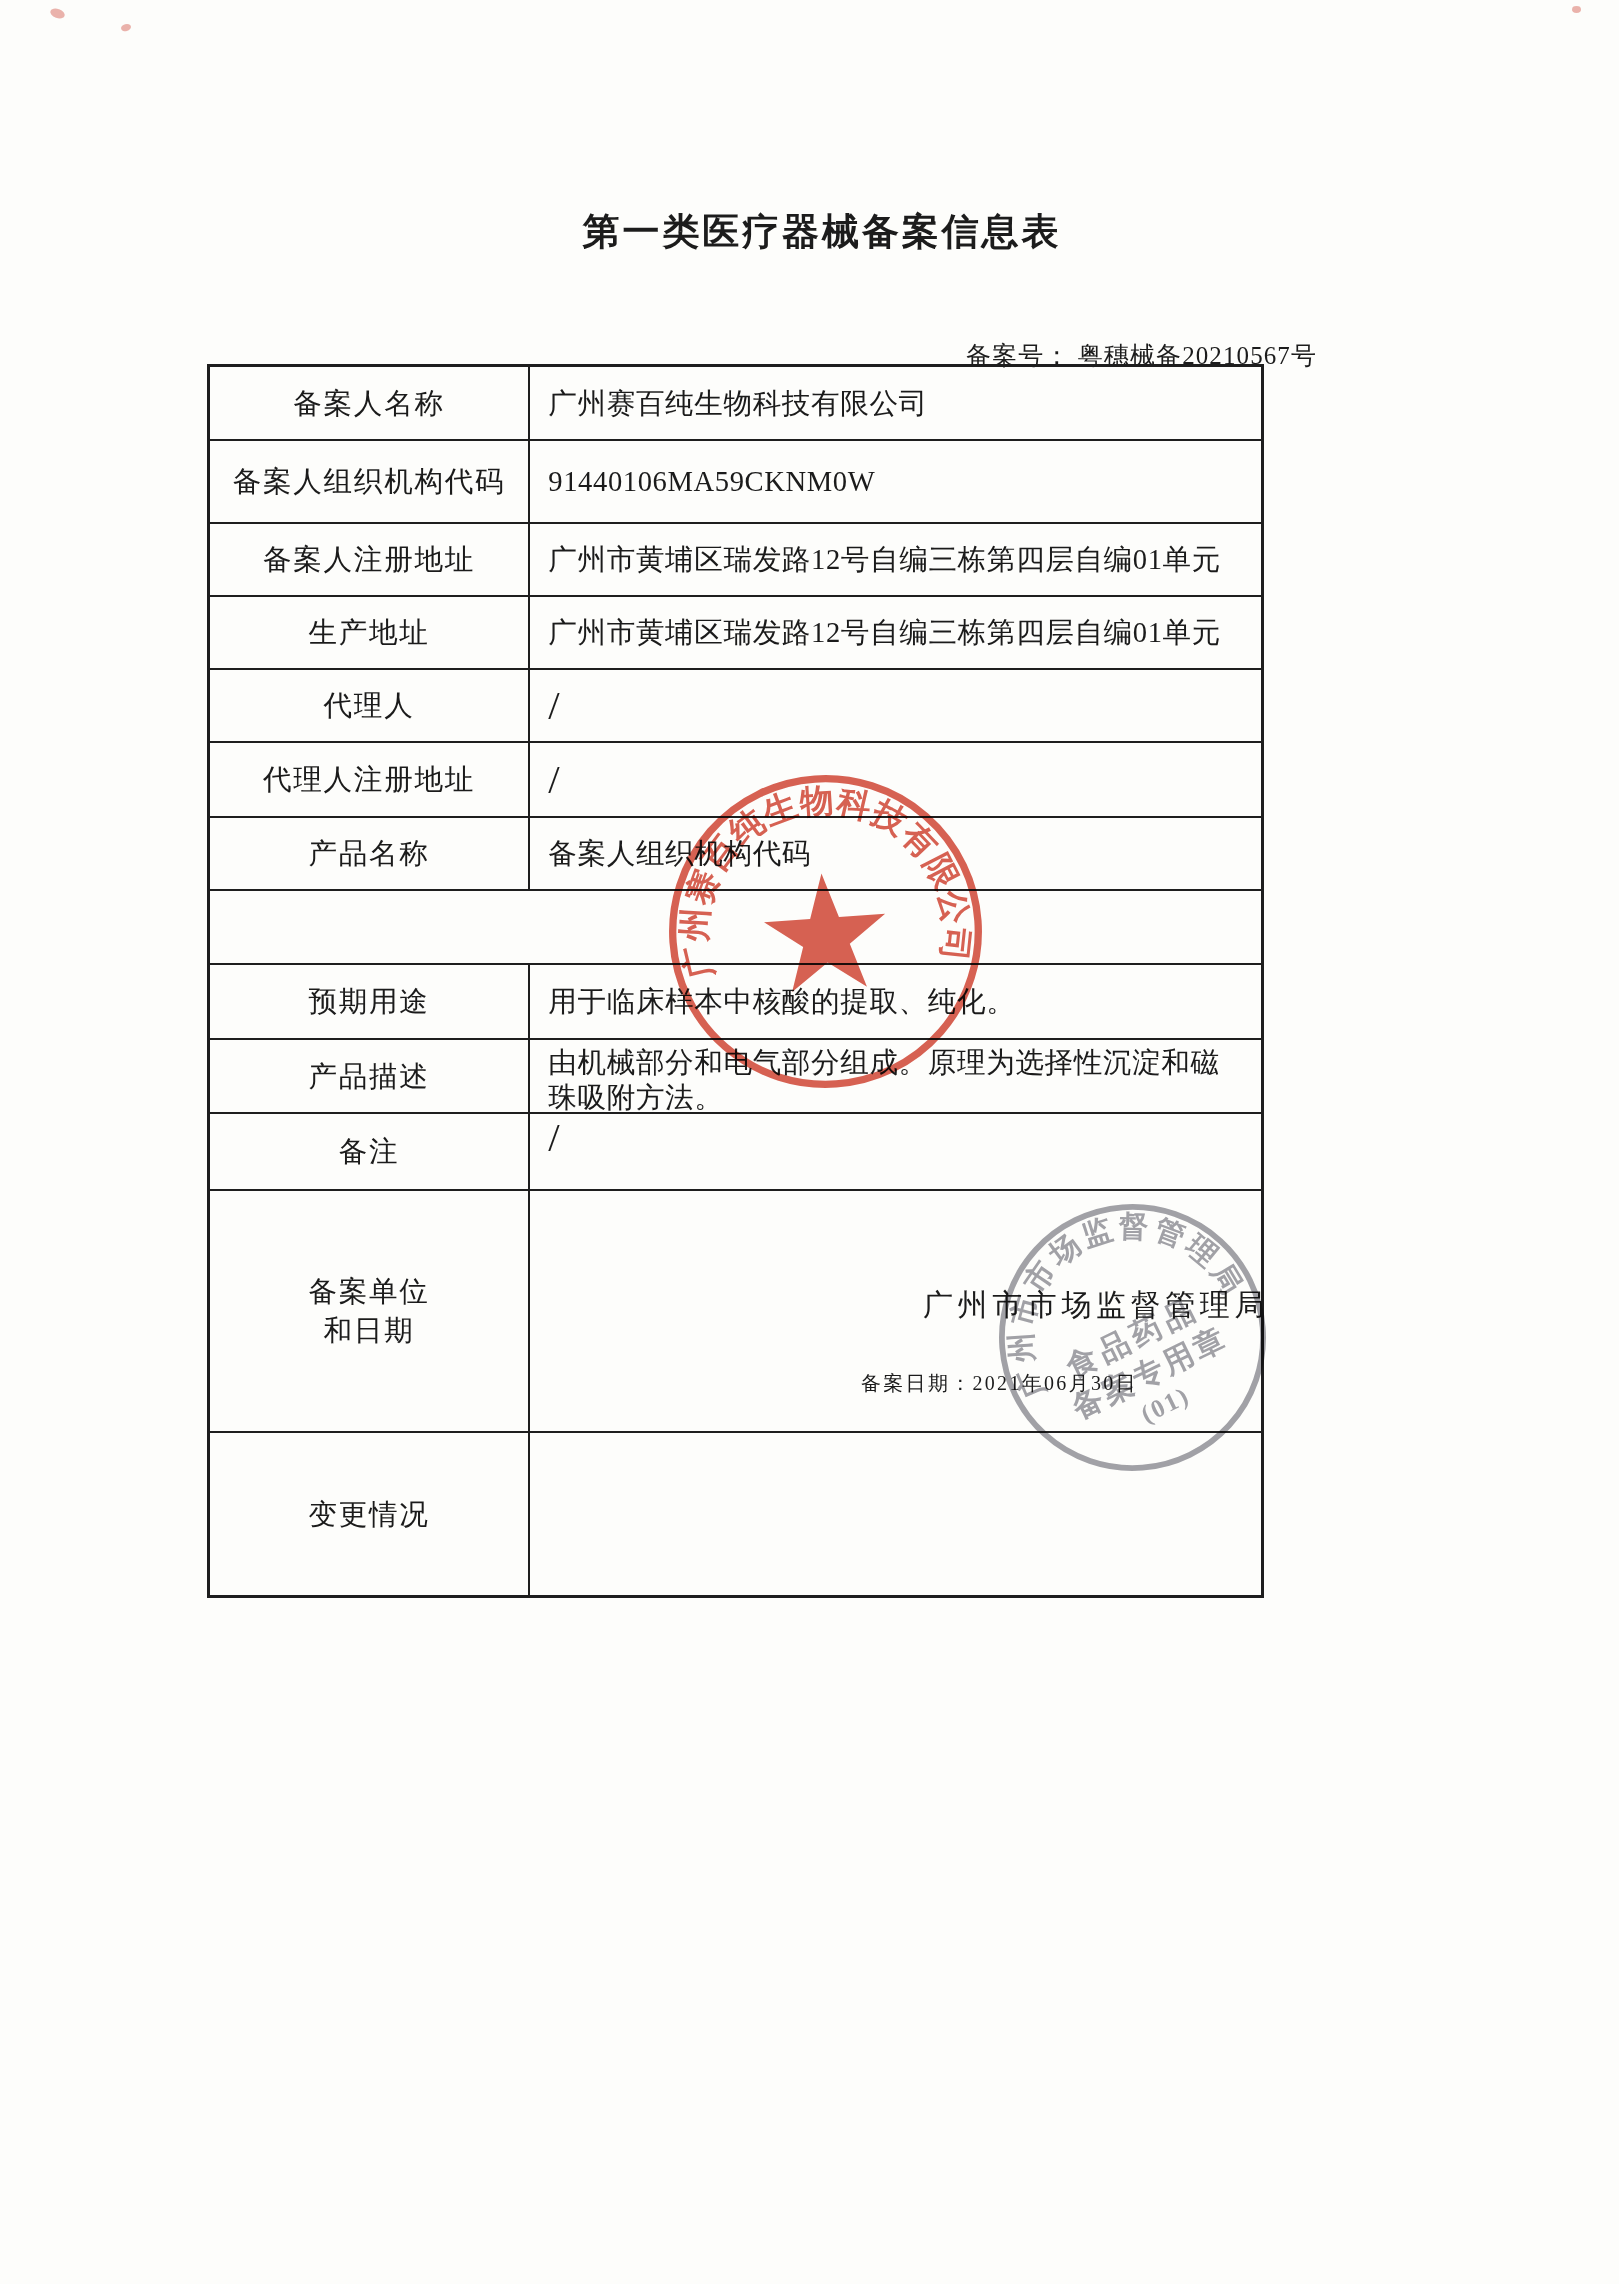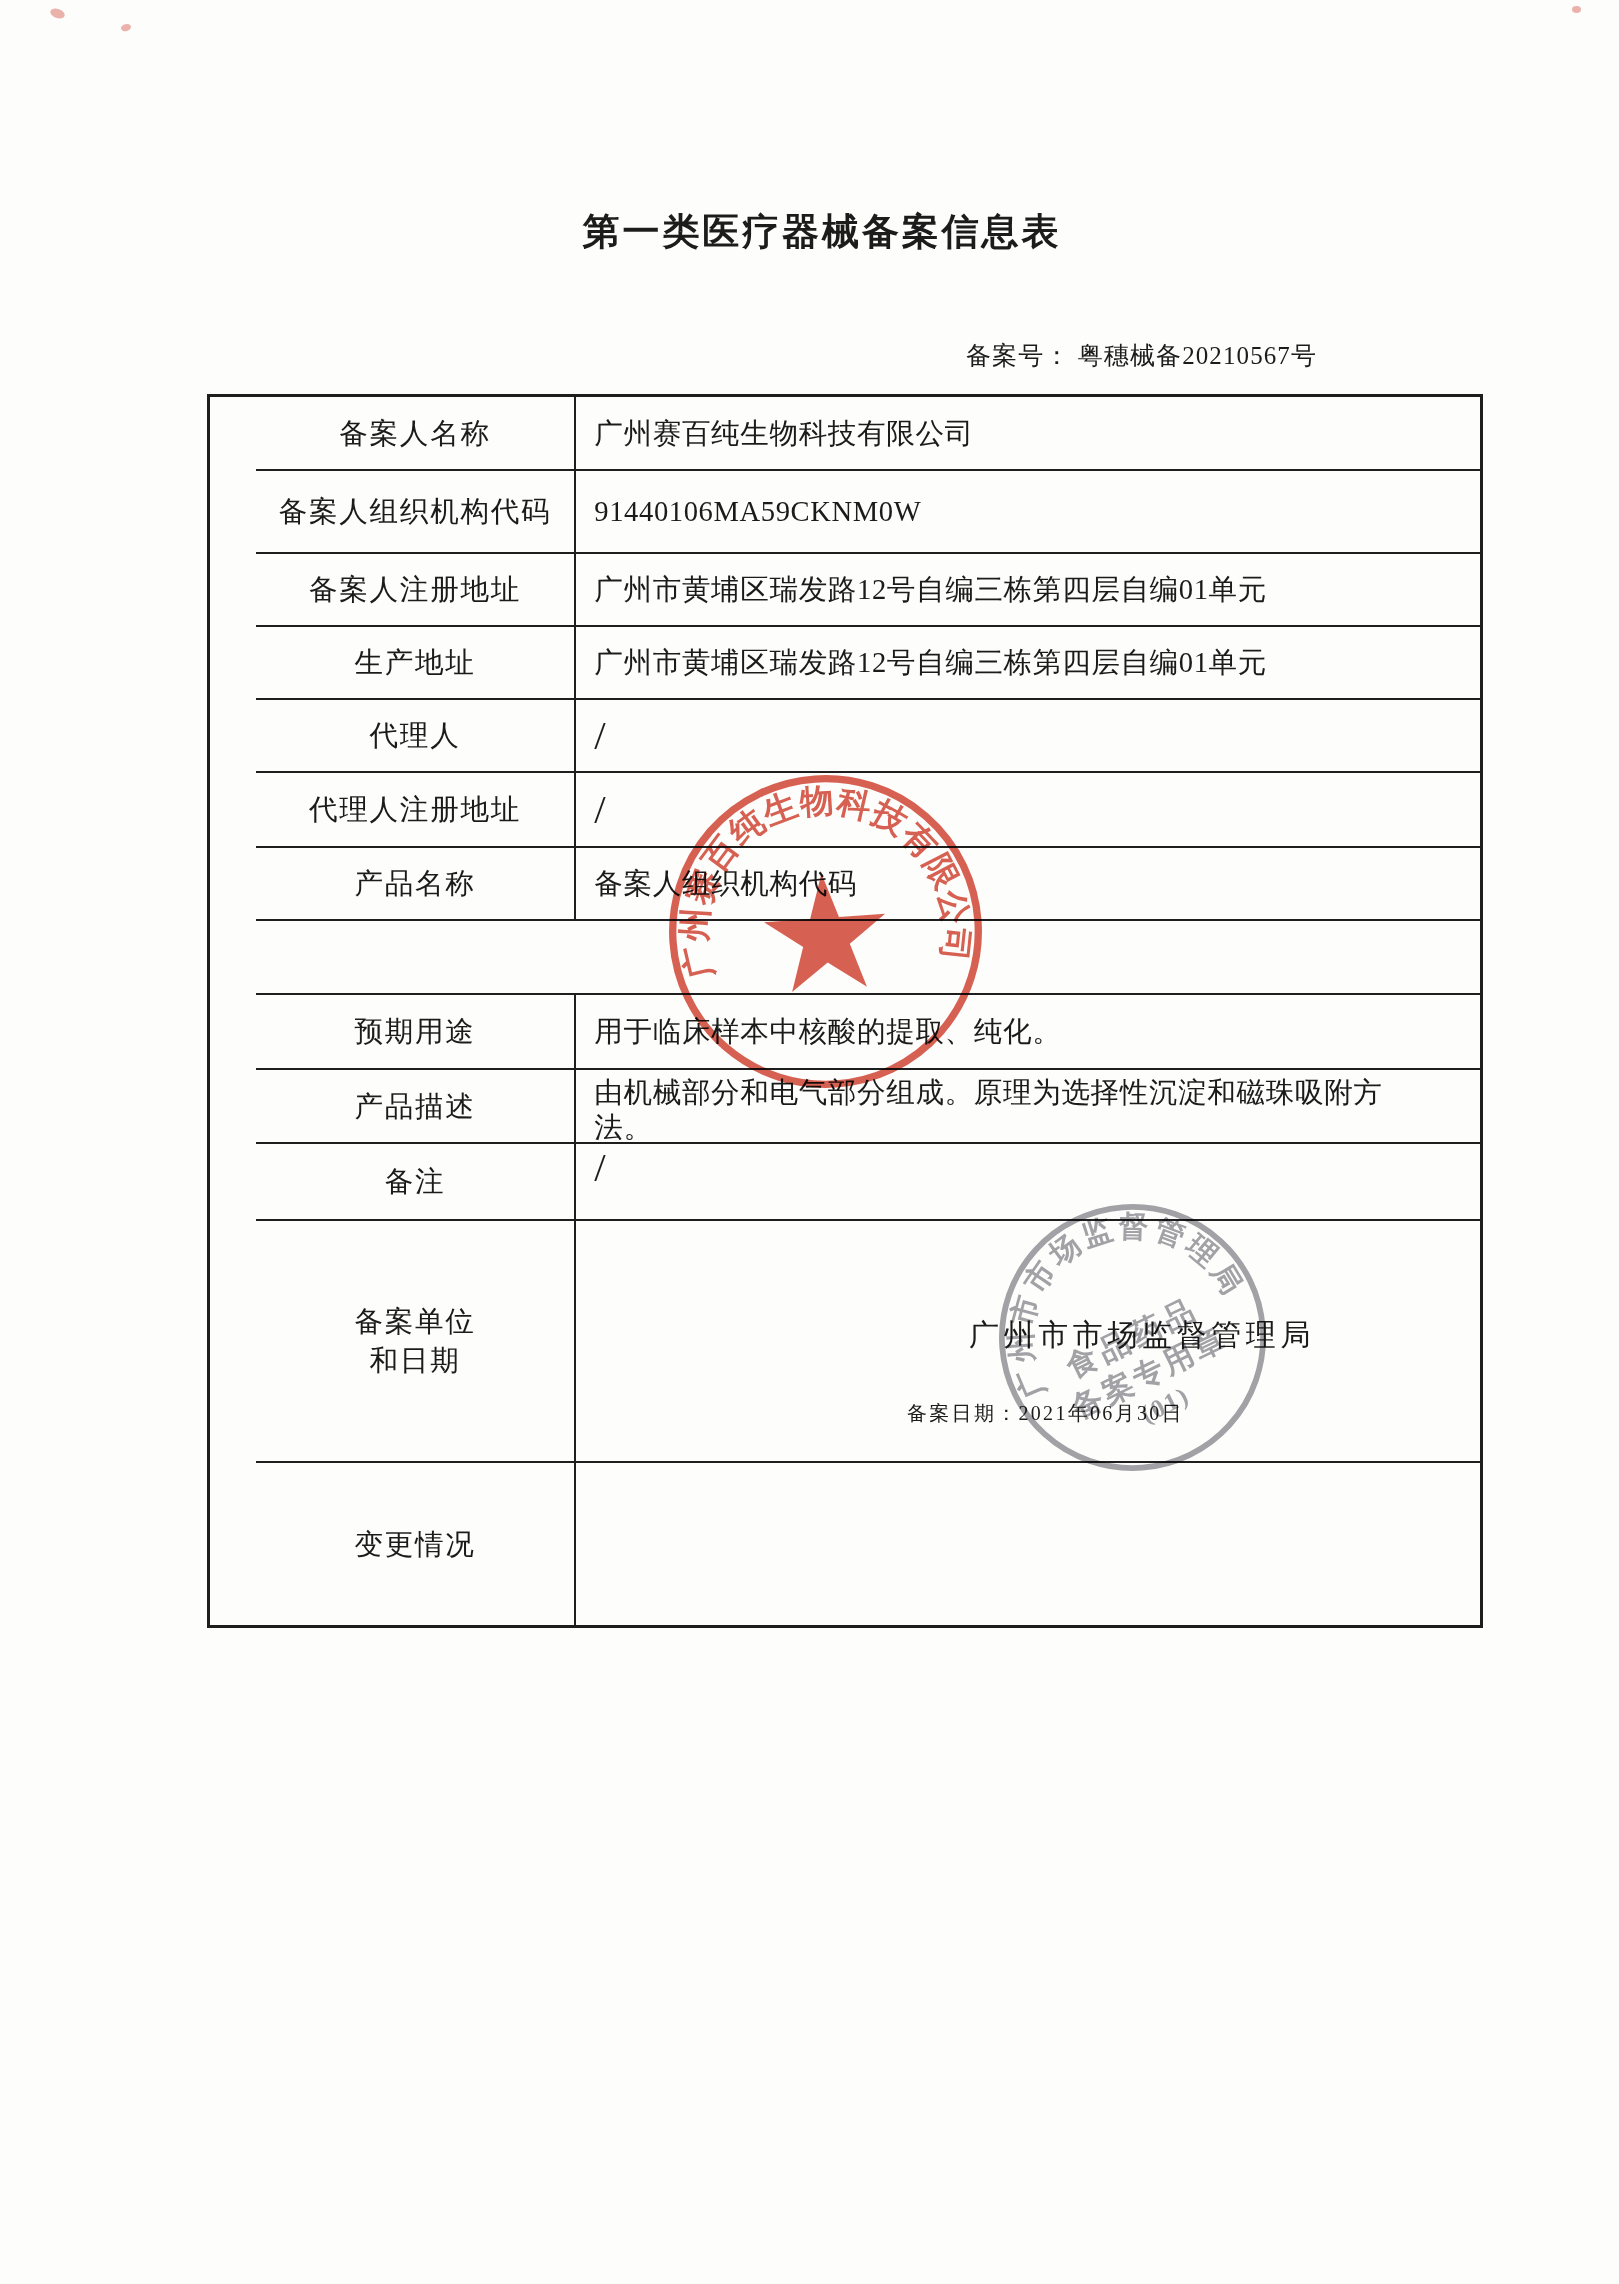"备案人名称" .reg-table { padding-left: 46px -> none; top: 394px -> 364px; width: 1276px -> 1057px }
